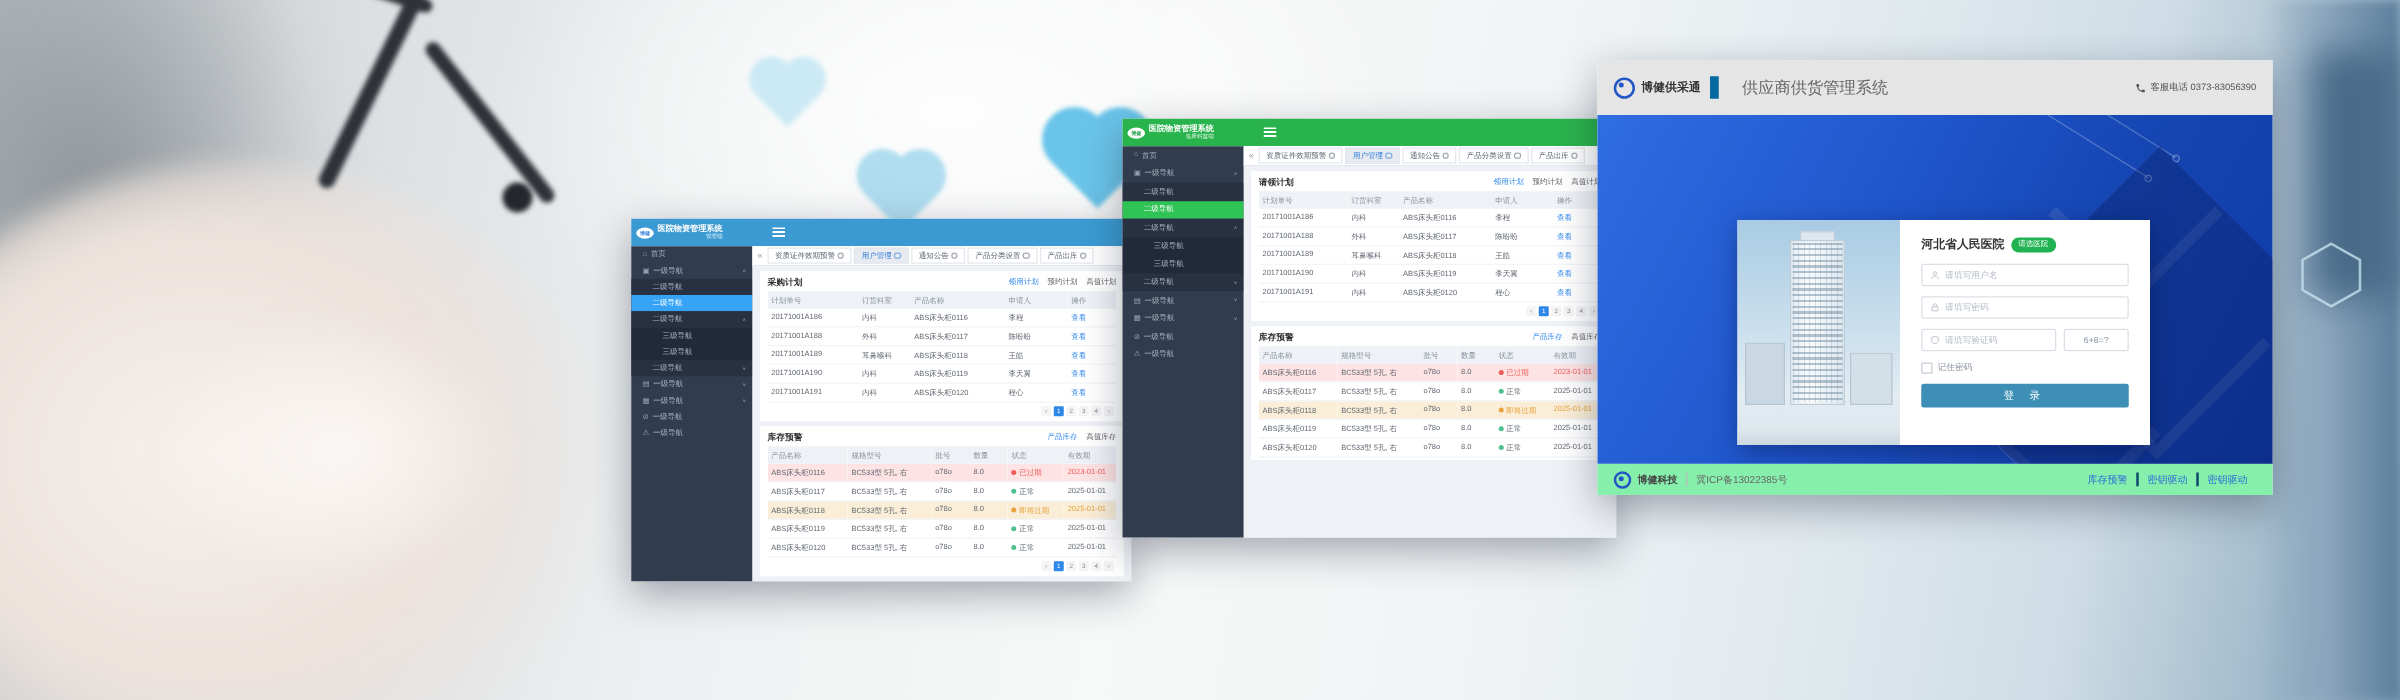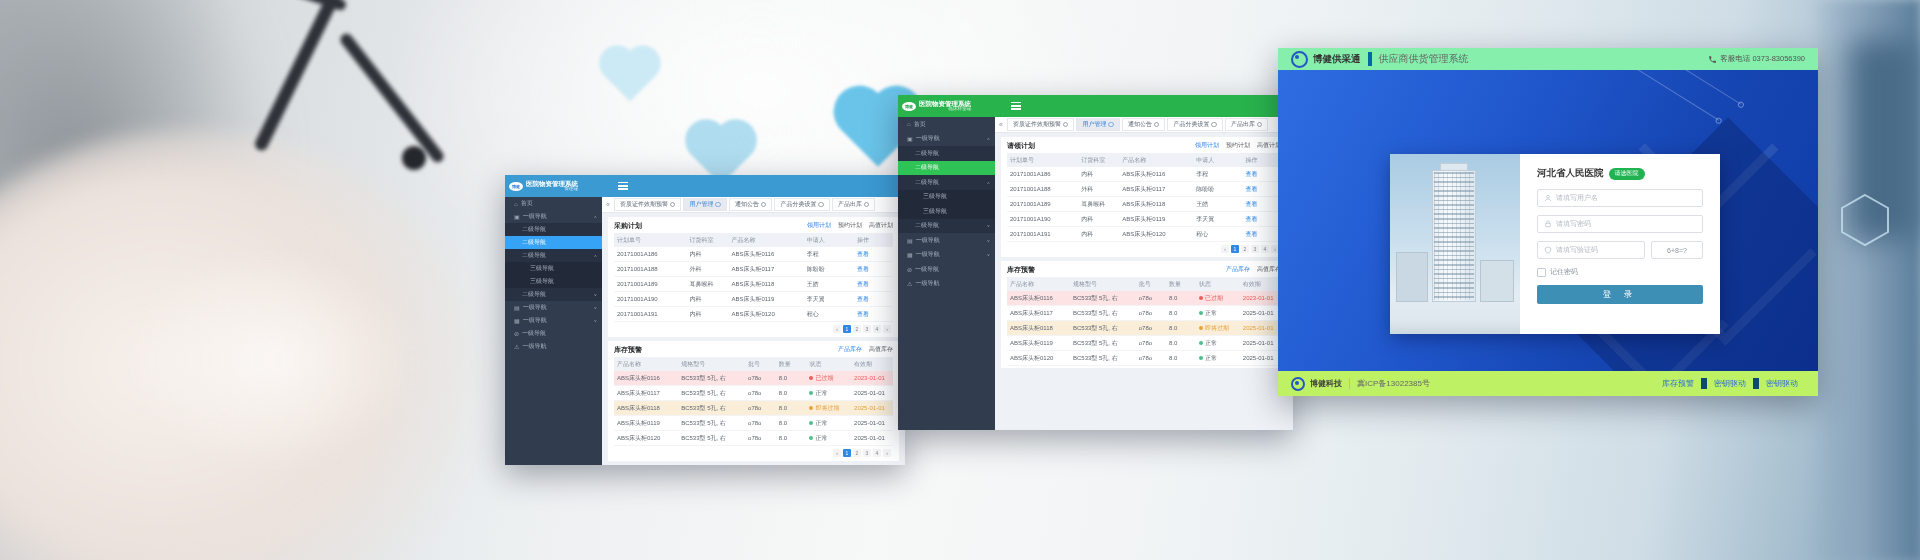"博健供采通" .lg-head { background: #86efac -> #e5e5e5; height: 22px -> 44px }
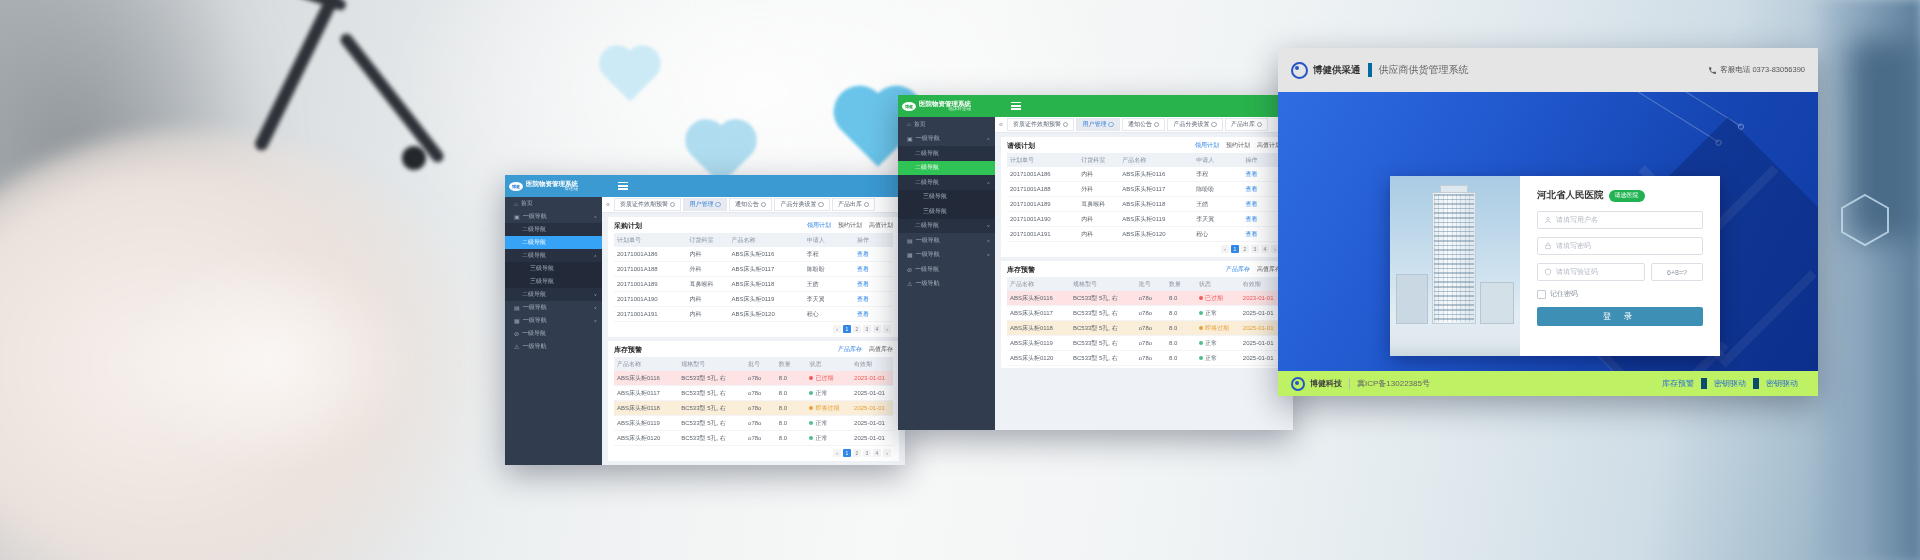"供应商供货管理系统" .lg-sys { border-left: 4px solid #0369a1 -> 7px solid #0369a1; font-size: 10px -> 13px; padding-left: 7px -> 19px }
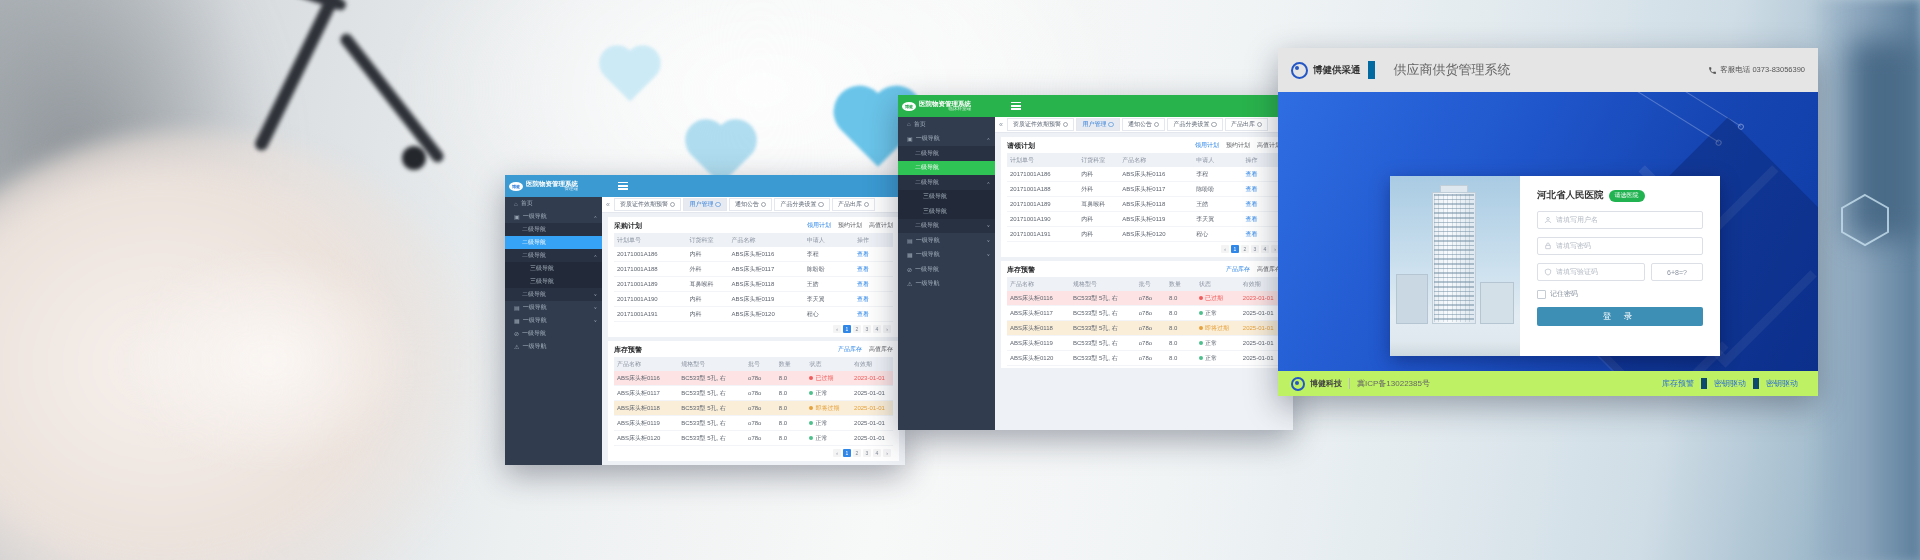"博健科技" .lg-foot { background: #bef264 -> #86efac }
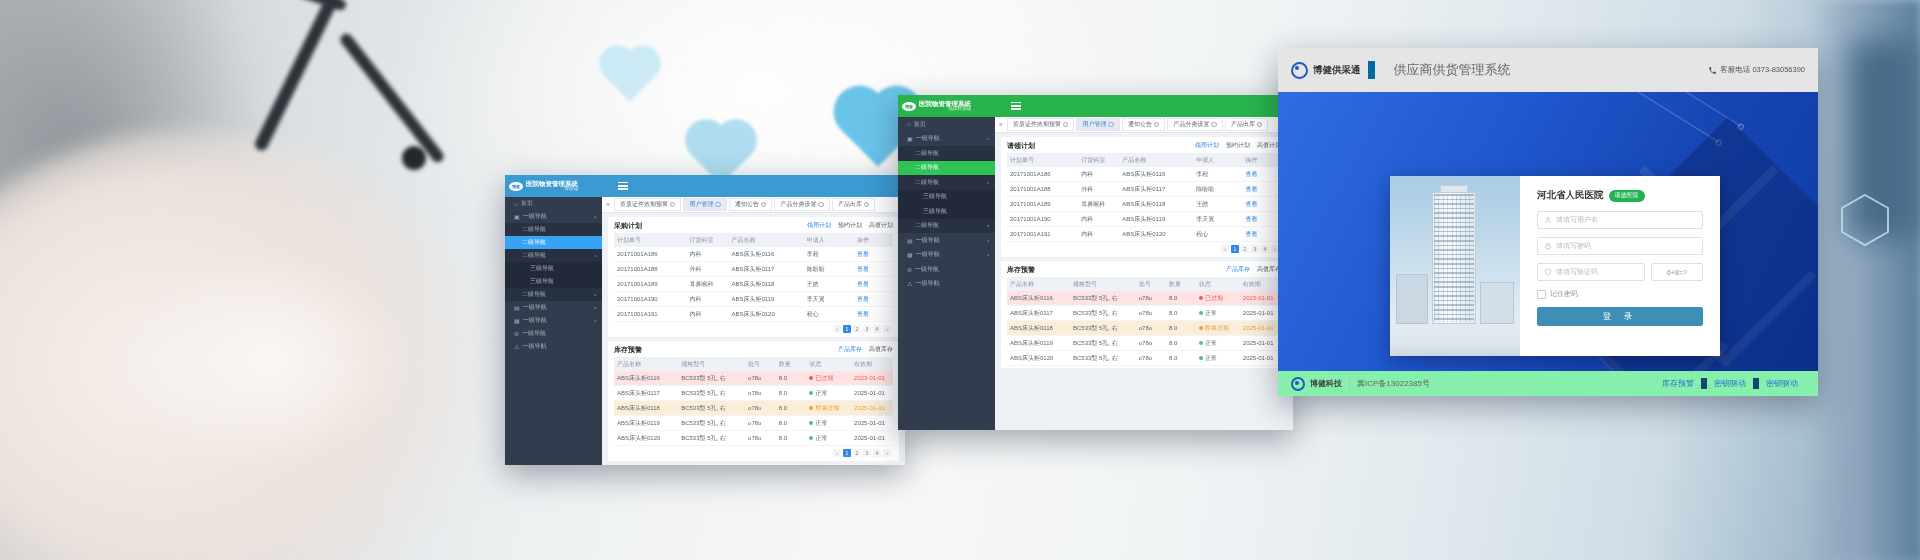"密钥驱动" .lg-links span + span { border-left: 6px solid #0c4a6e -> 2px solid #0c4a6e }
